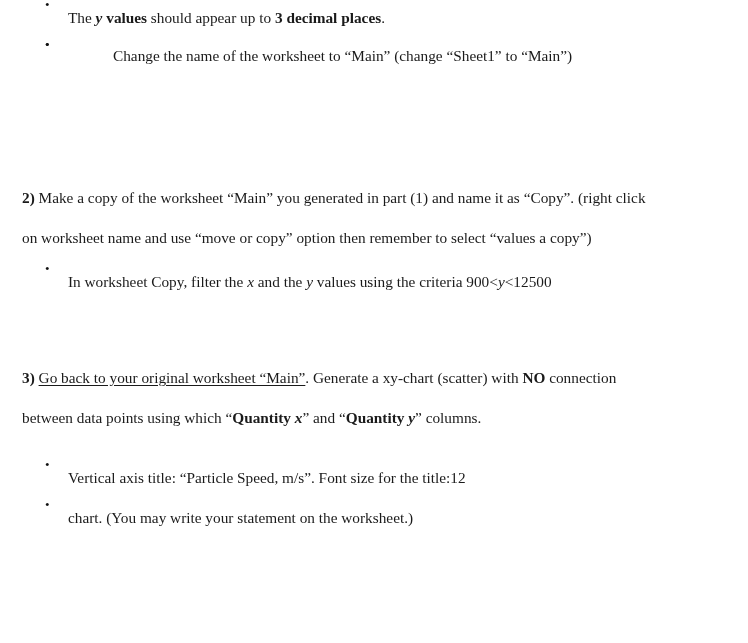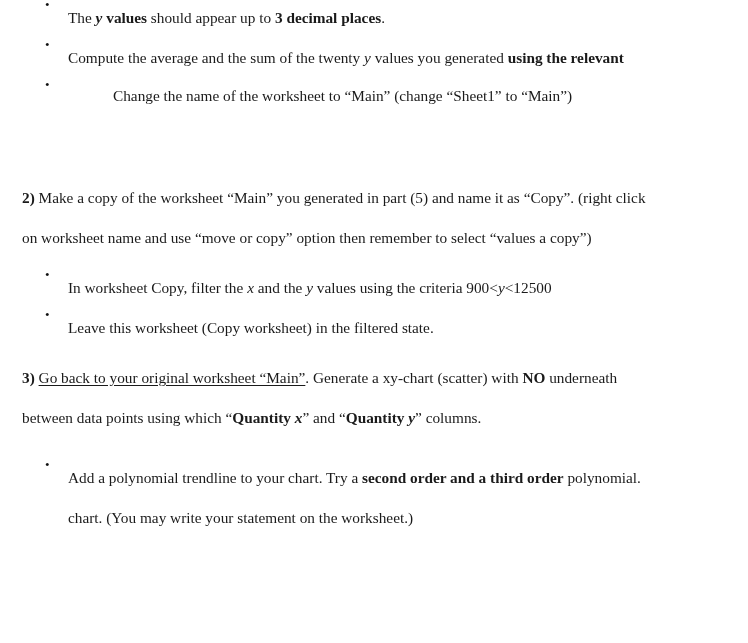"Compute the average and the" span.ln { html: <span><span>Compute the average and the sum of the twenty </span><span>y</span><span> values you generated </span><span>using the relevant</span></span> -> none }
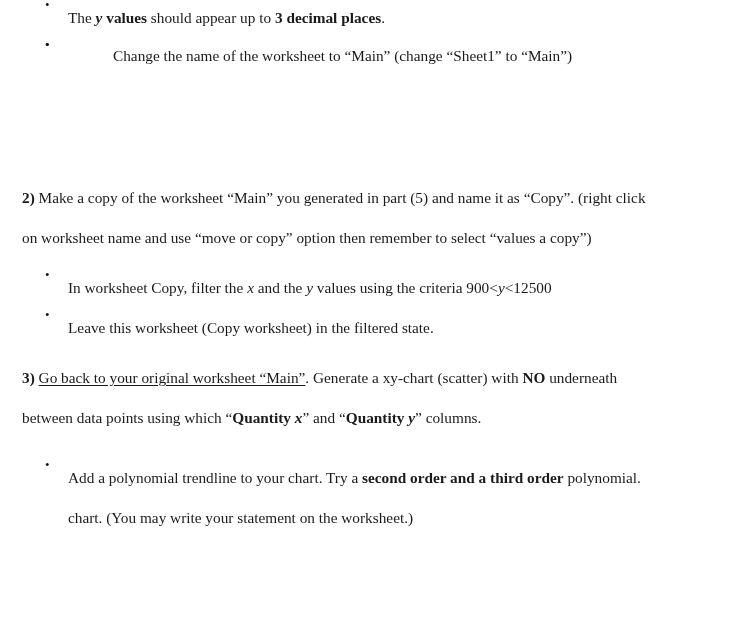"Make a copy of the" span { text: 5 -> 1 }
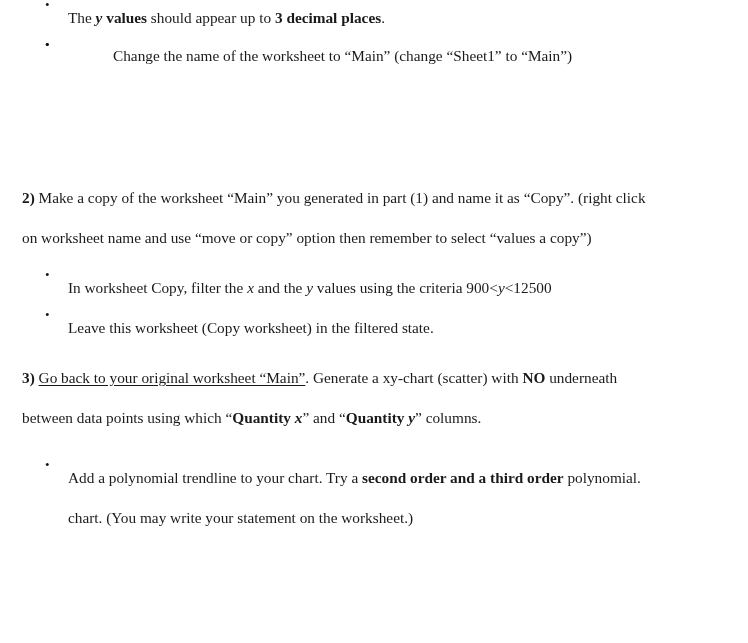"In worksheet Copy, filter the" .block-3 { top: 268px -> 262px }
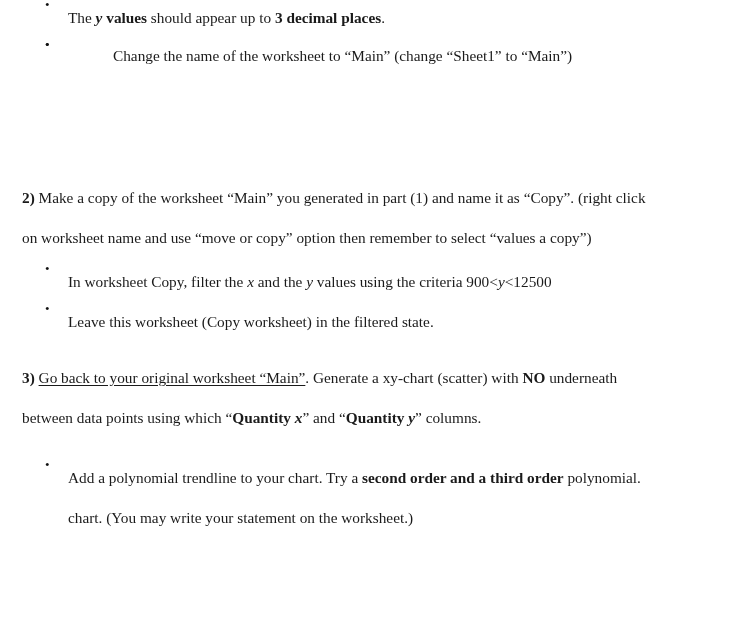"Leave this worksheet (Copy worksheet)" li { html: <li> <span><span>Leave this worksheet (Copy worksheet) in the filtered state.</span></span> </li> -> none }
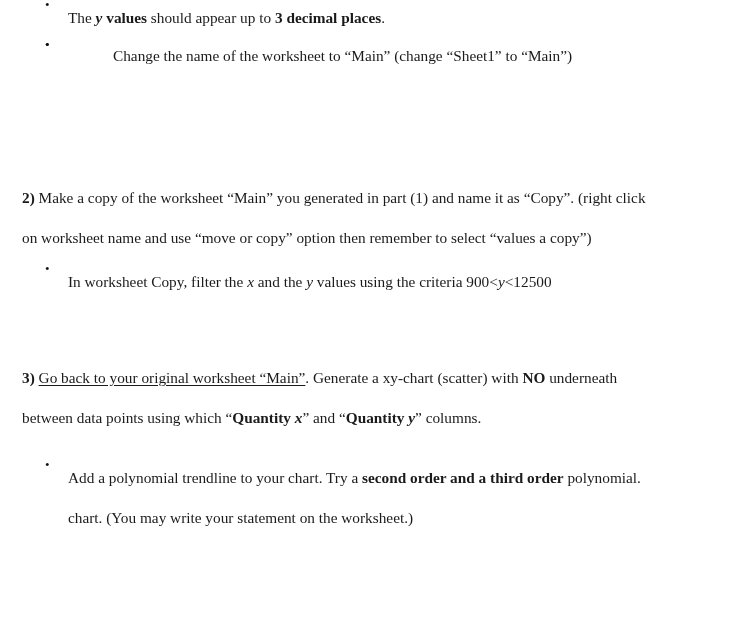"underneath" span { text: underneath -> connection }
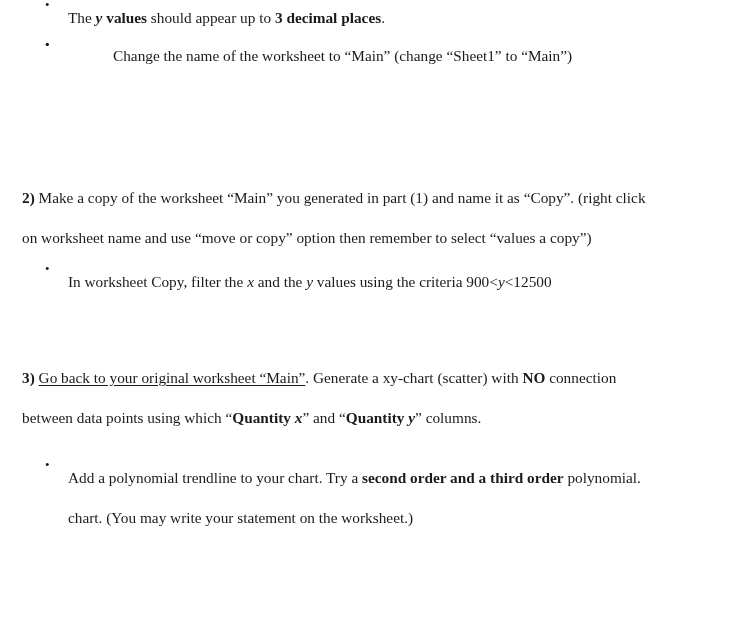"Vertical axis title: “Particle Speed," li { html: none -> <li> <span><span>Vertical axis title: “Particle Speed, m/s”. Font size for the title:12</span></span> </li> }
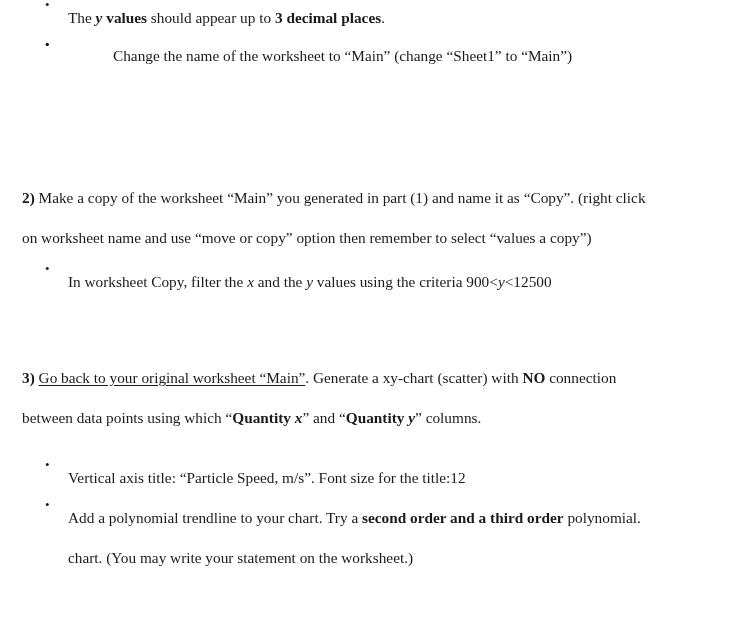"Add a polynomial trendline to" span.ln { html: <span><span>Add a polynomial trendline to your chart. Try a </span><span>second order and a third order</span><span> polynomial.</span></span> -> none }
